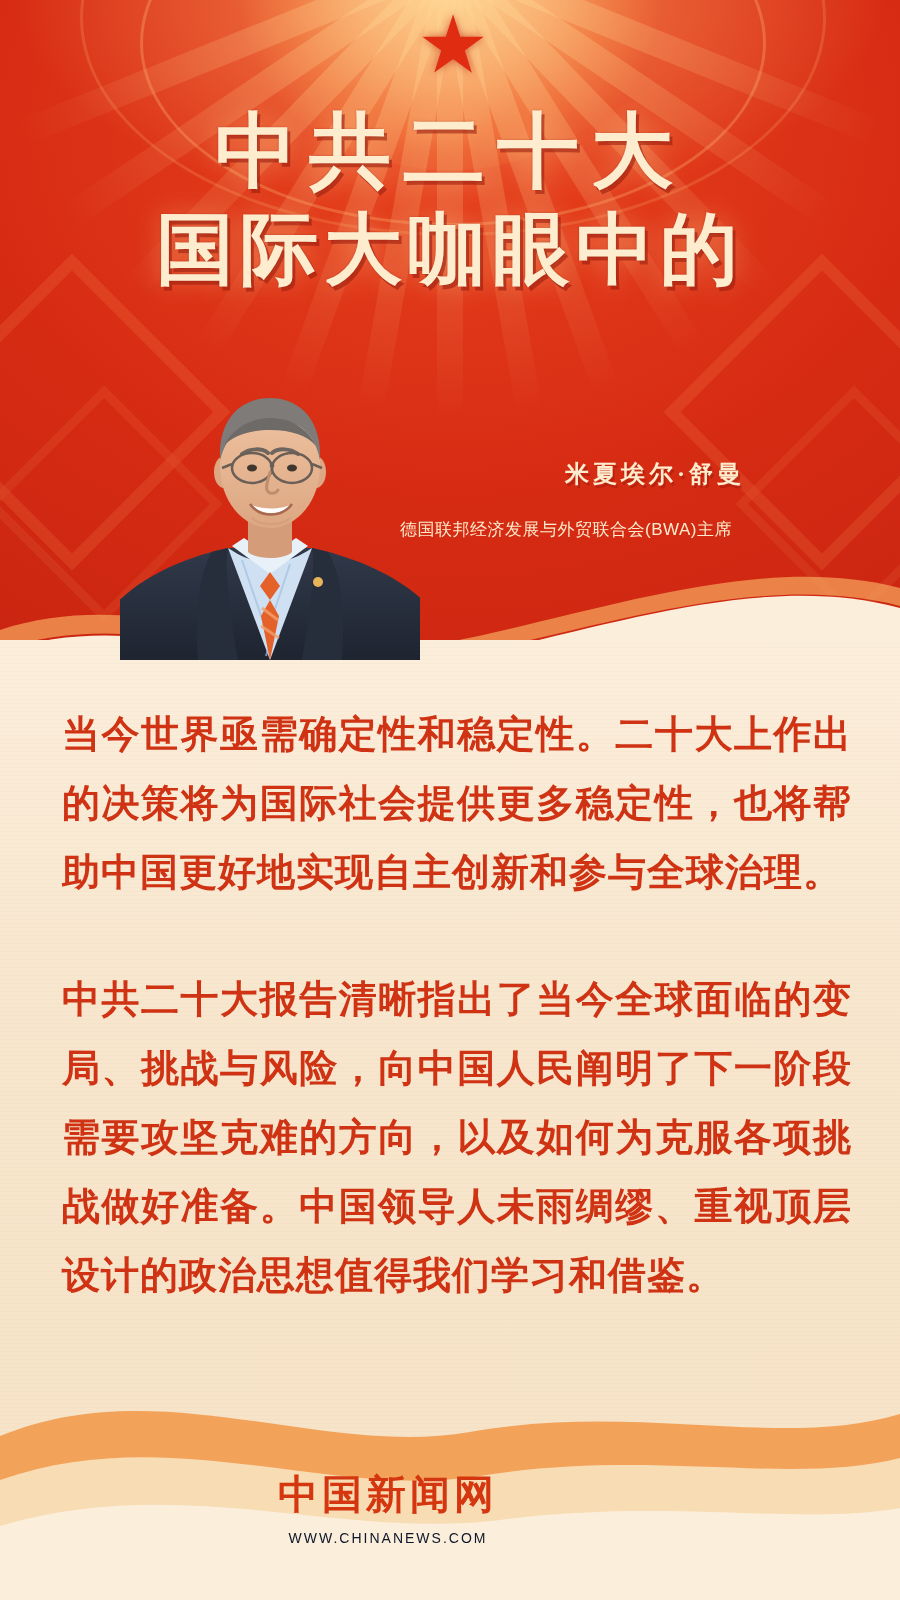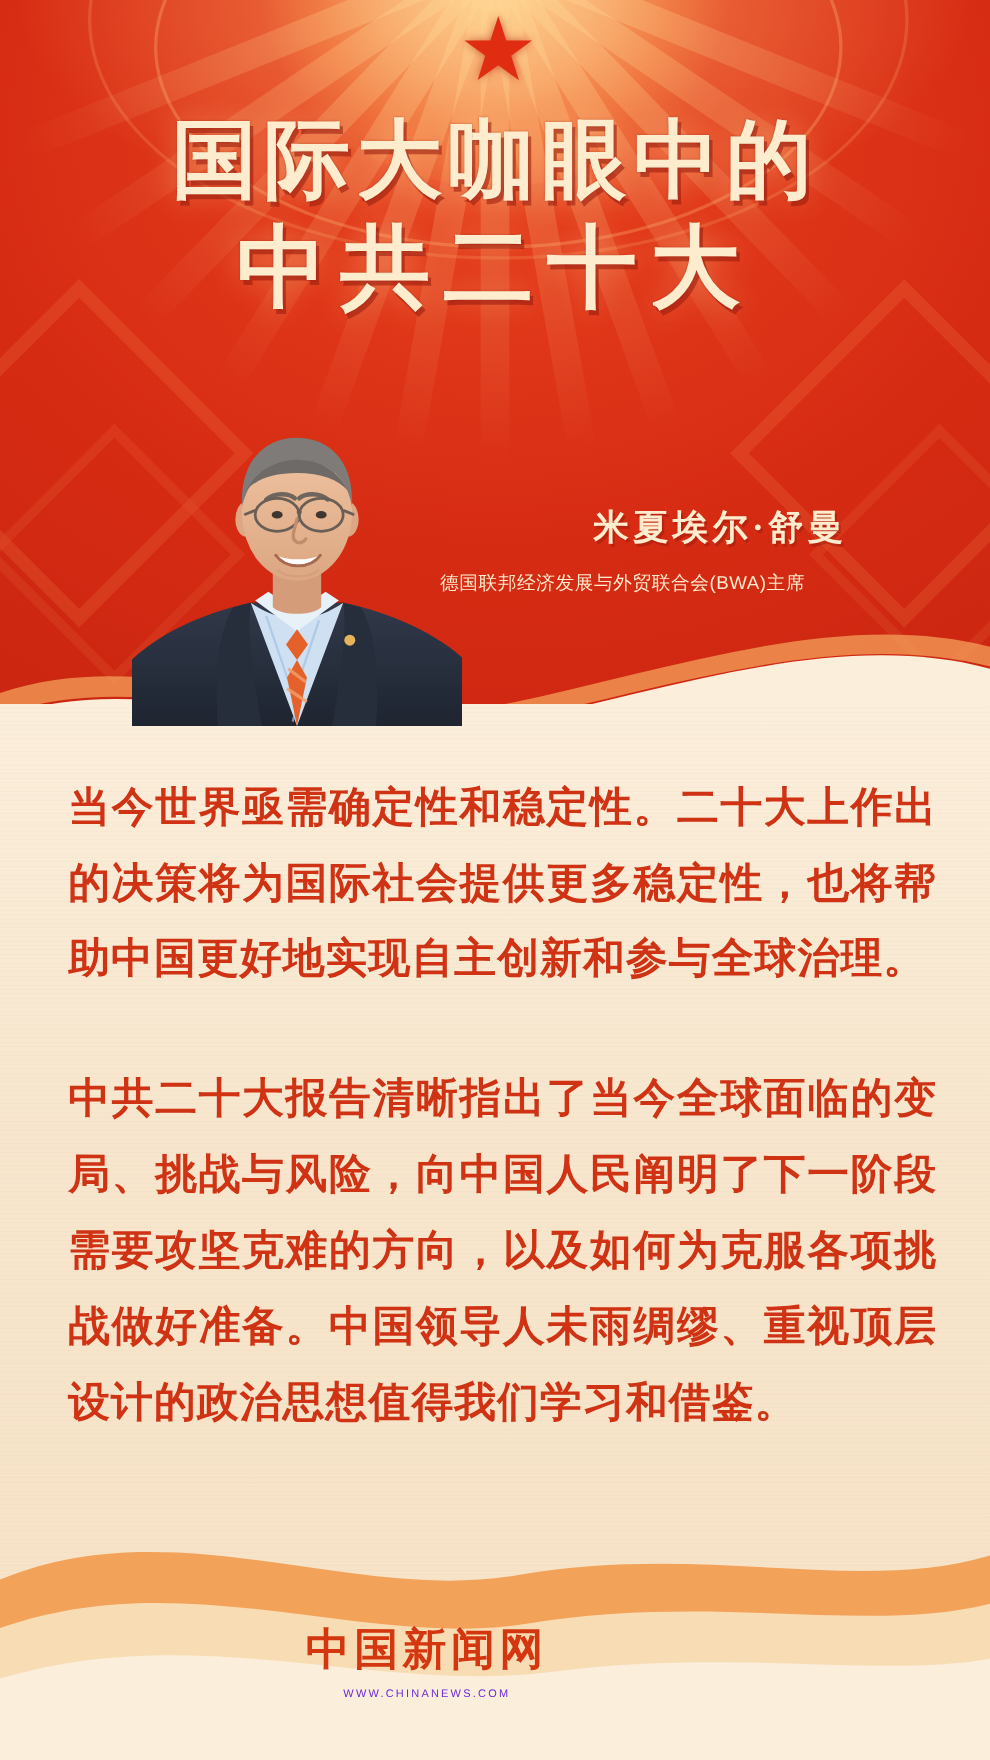"国际大咖眼中的" div.title-line { order: before "中共二十大" -> after "中共二十大" }
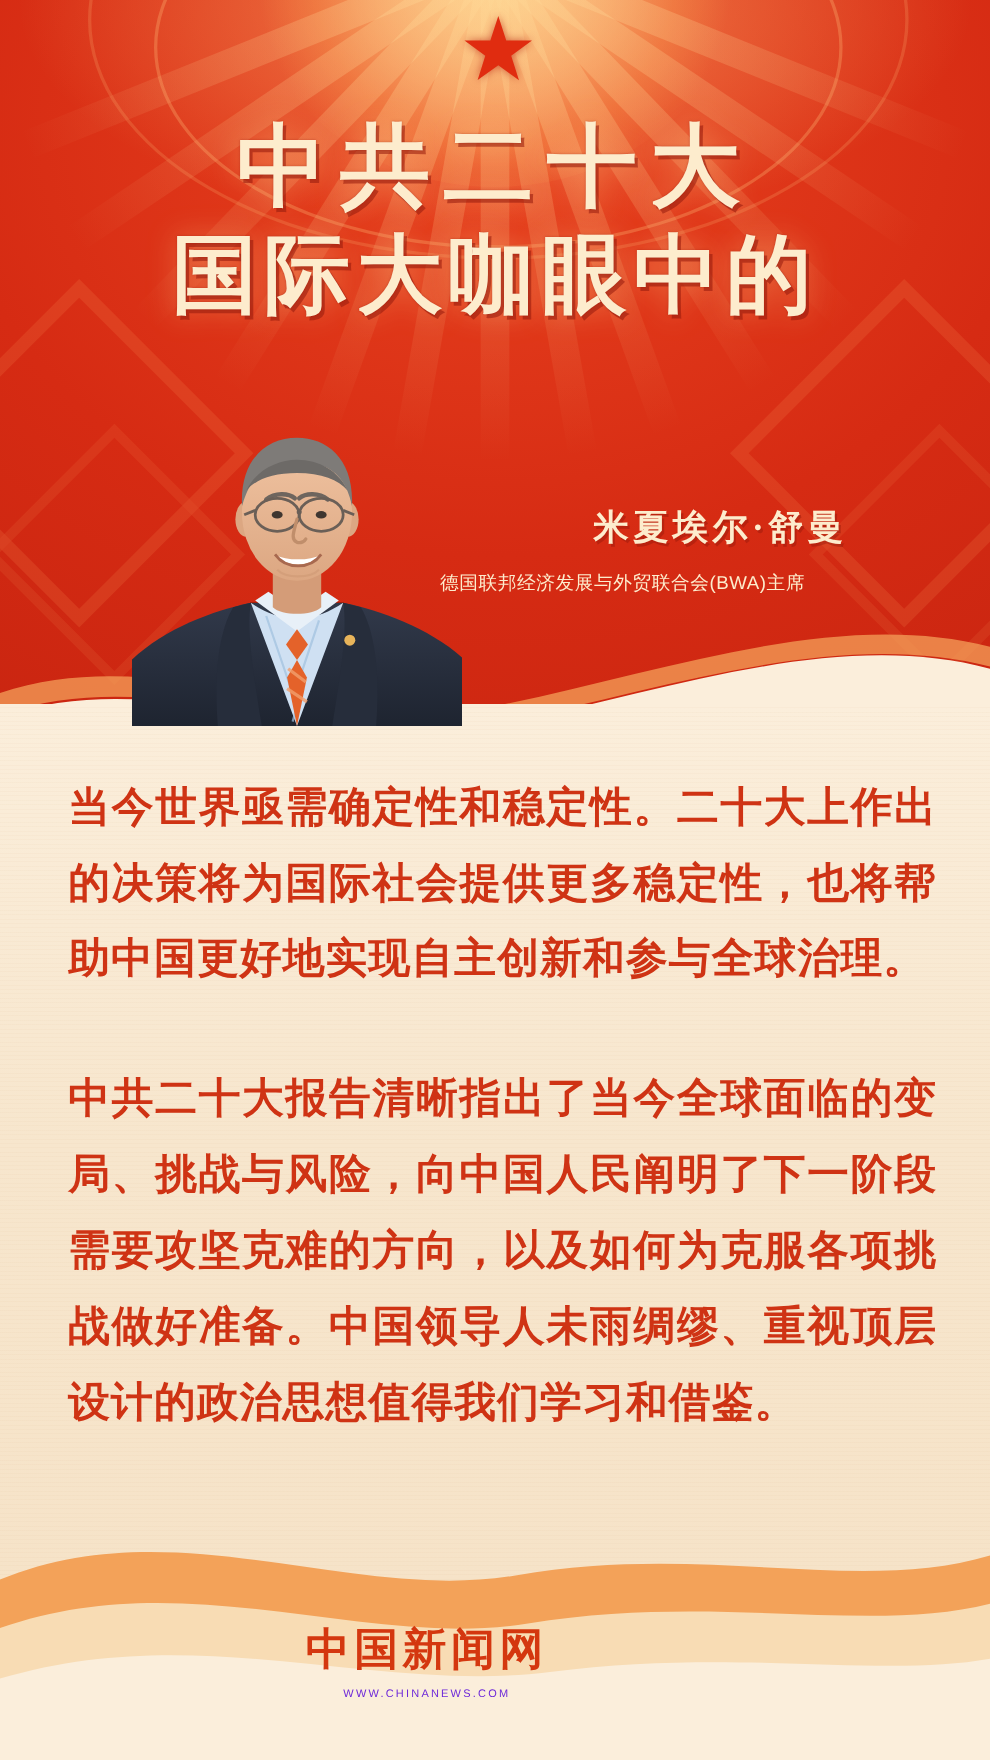"米夏埃尔·舒曼" .person-name { font-size: 32px -> 24px }
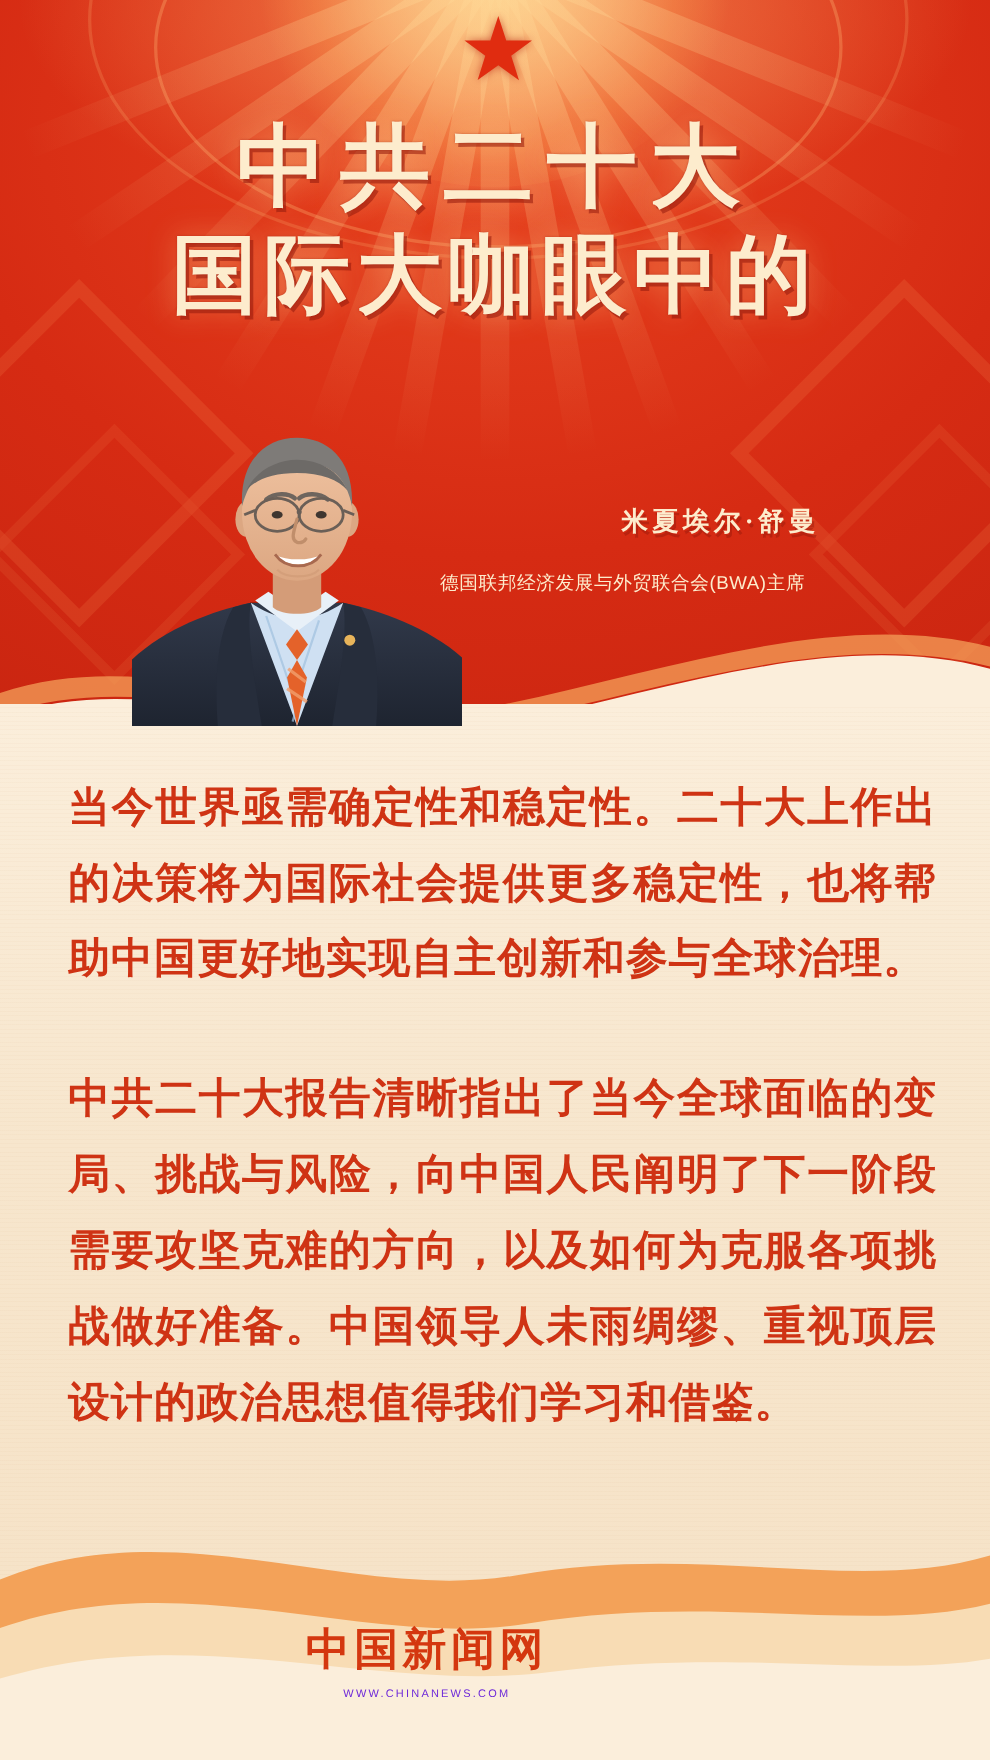"WWW.CHINANEWS.COM" .logo-url { color: #6d28d9 -> #0f172a; font-size: 10px -> 14px }
